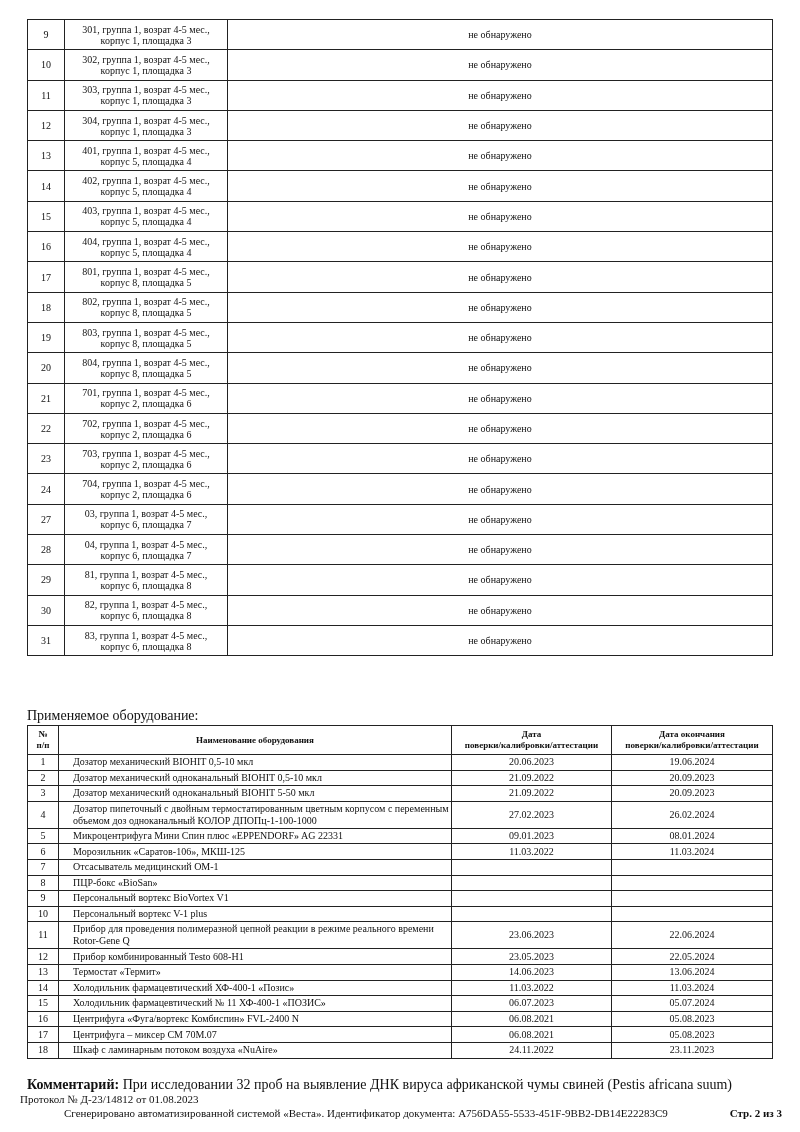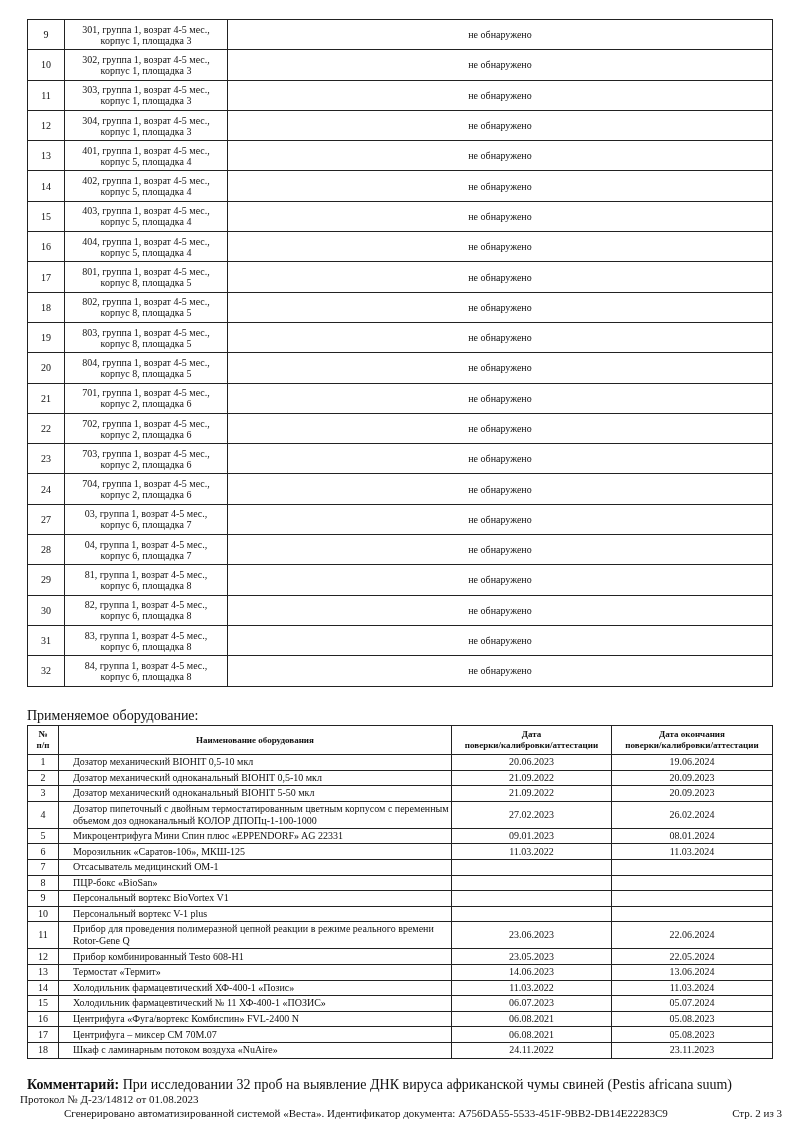"32" tr { html: <tr> <td>32</td> <td><span>84, группа 1, возрат 4-5 мес.,</span><br><span>корпус 6, площадка 8</span></td> <td>не обнаружено</td> </tr> -> none }
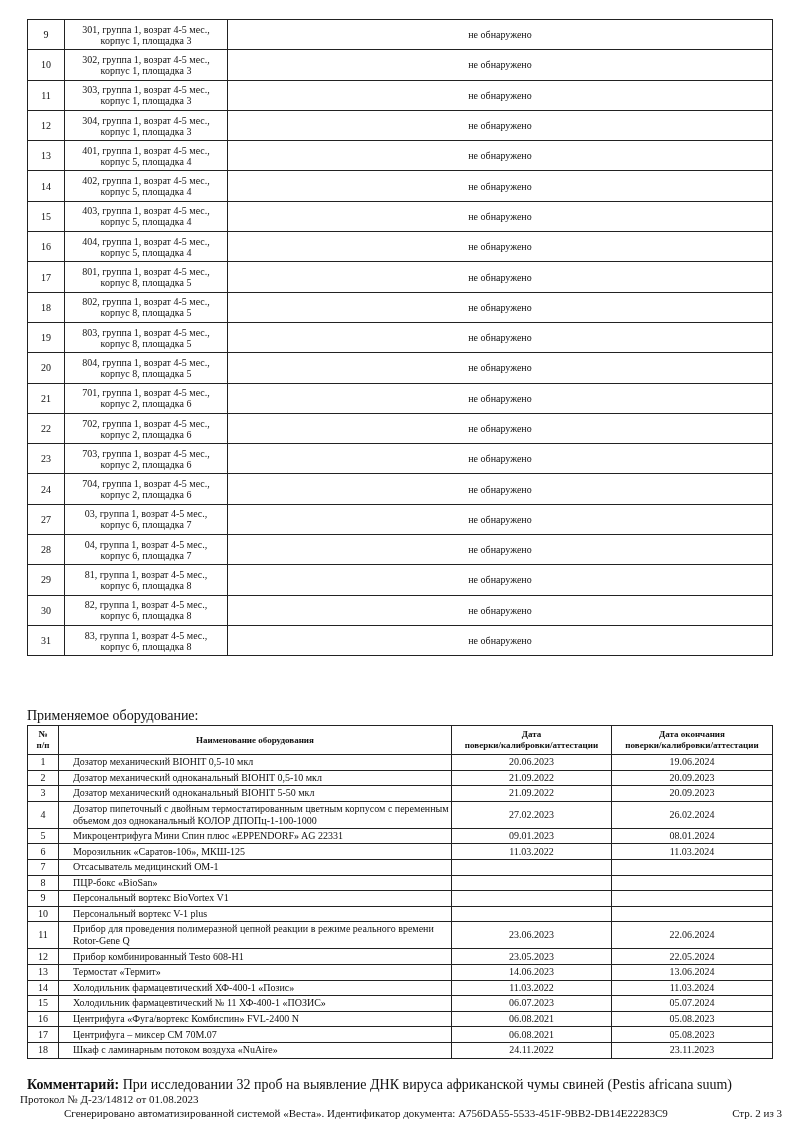"Стр. 2 из 3" #page-num { font-weight: none -> bold }
